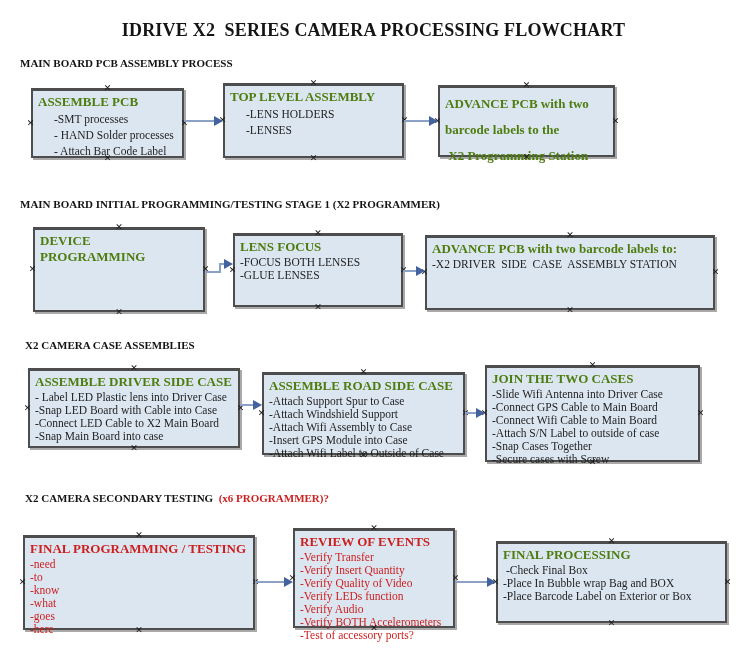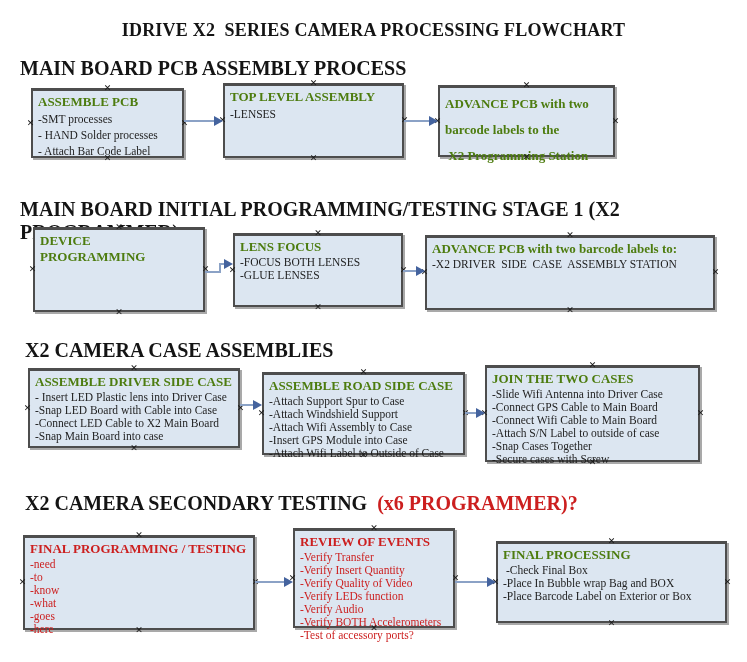"MAIN BOARD PCB ASSEMBLY PROCESS" .section-heading { font-size: 20px -> 11px }
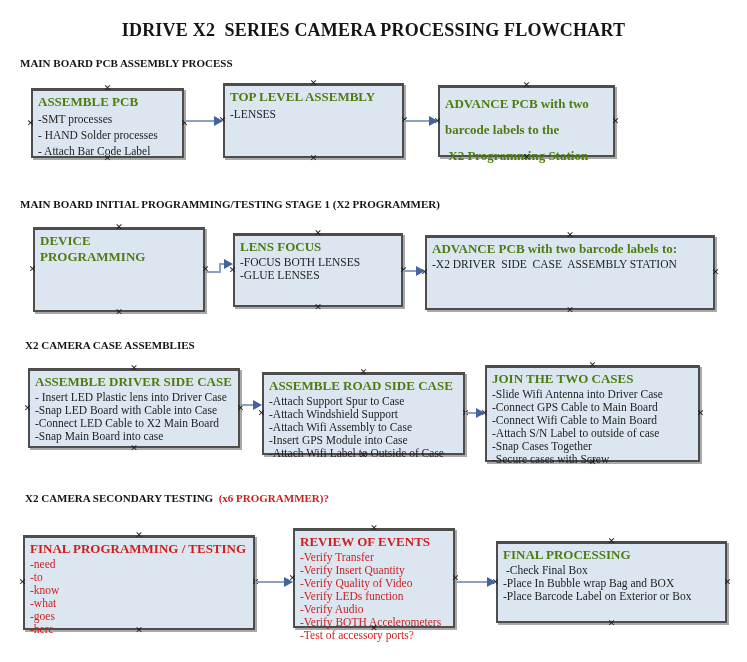"-SMT processes" .lh16 .box-item { margin-left: none -> 16px }
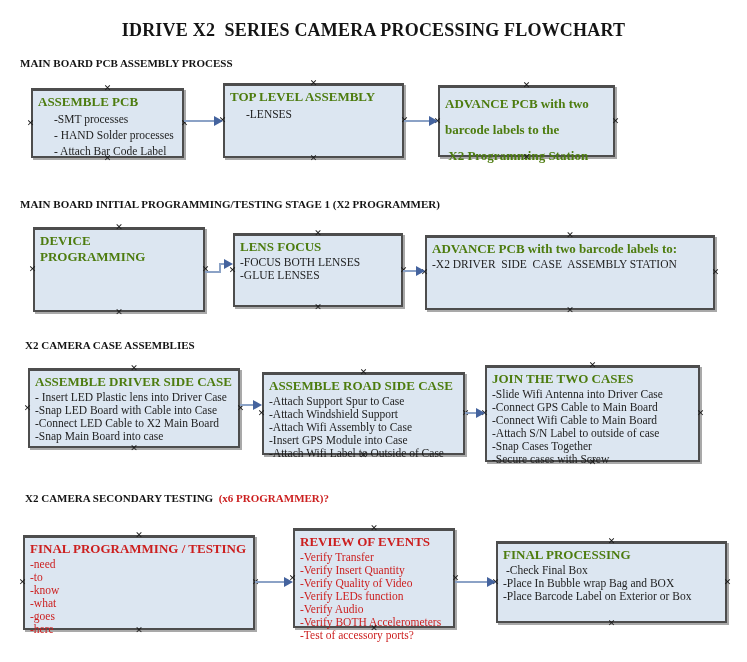"-LENS HOLDERS" div.box-item { html: none -> <div>-LENS HOLDERS</div> }
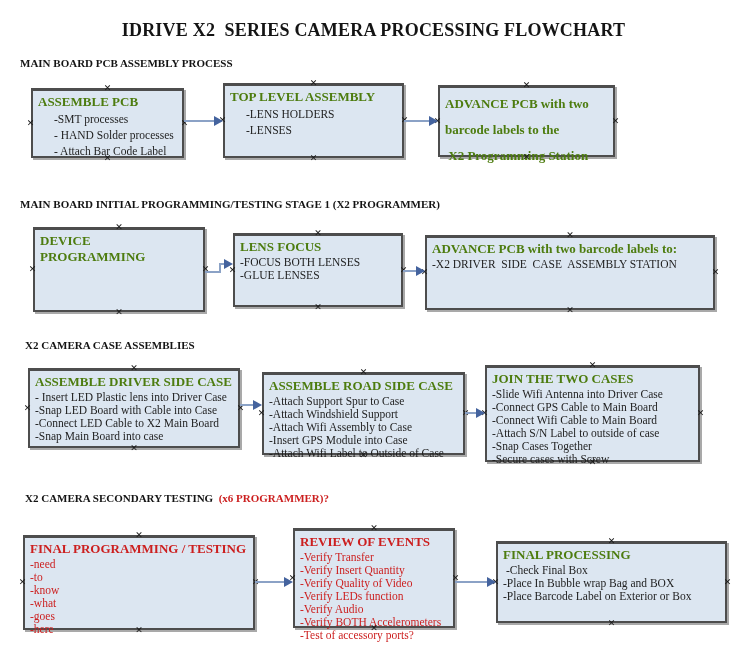"- Insert LED Plastic lens" div.box-item { text: Insert -> Label }
